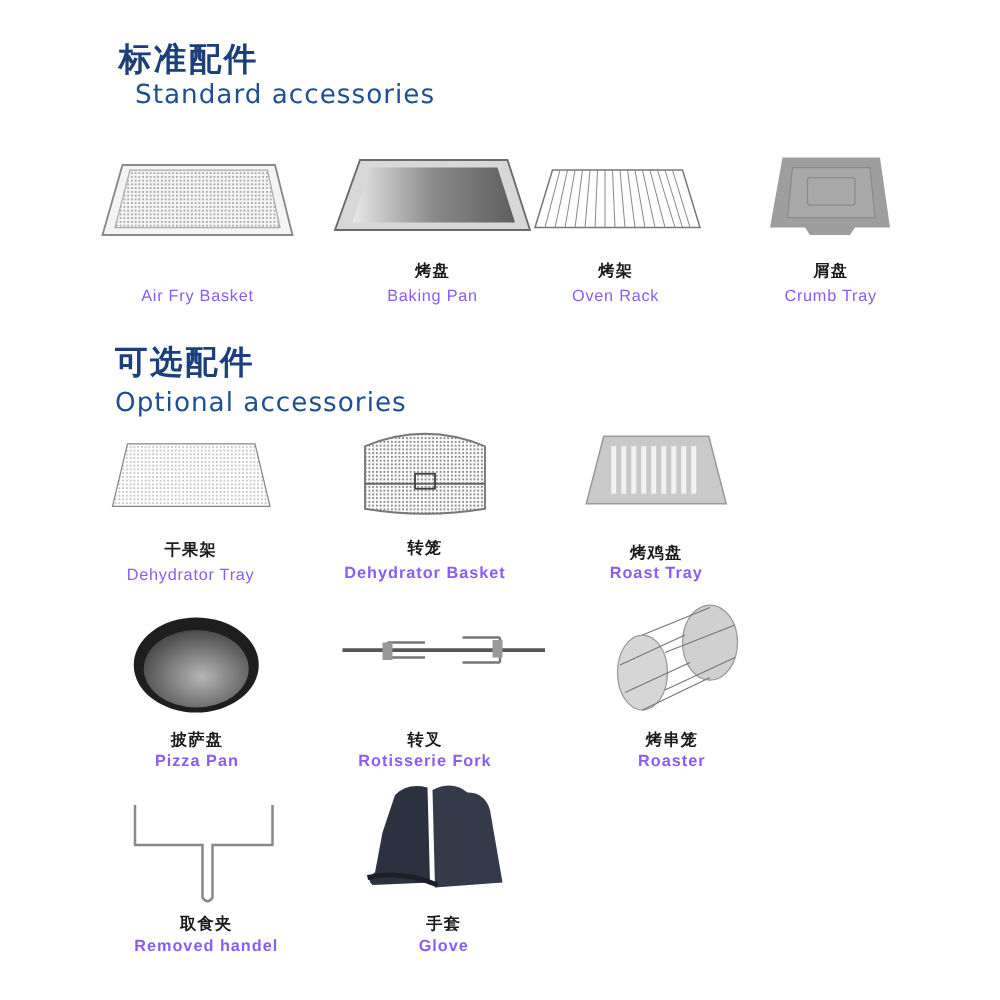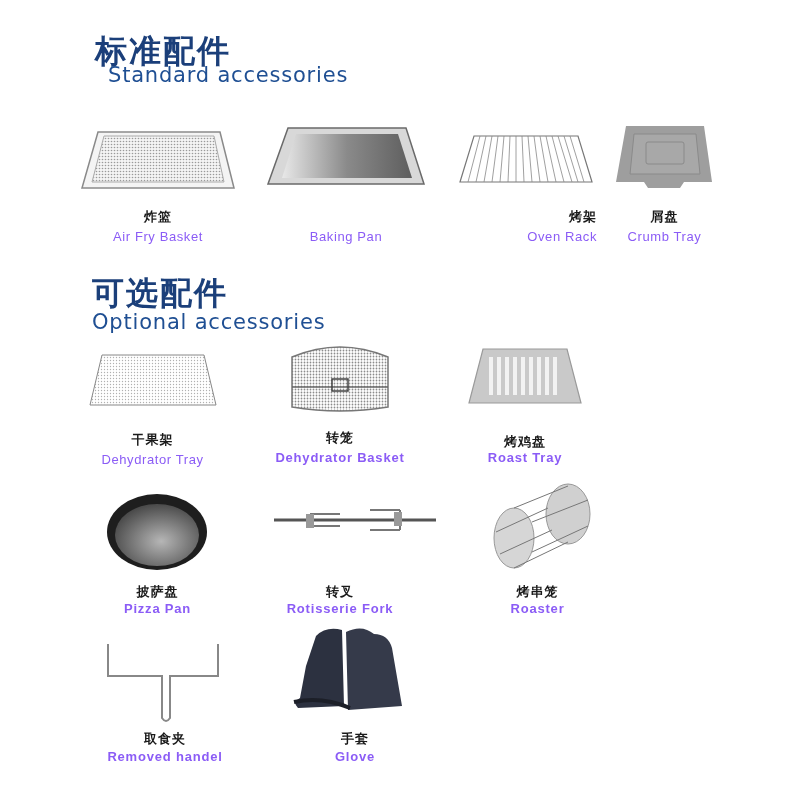"标准配件" .heading-cn { font-size: 32px -> 26px }
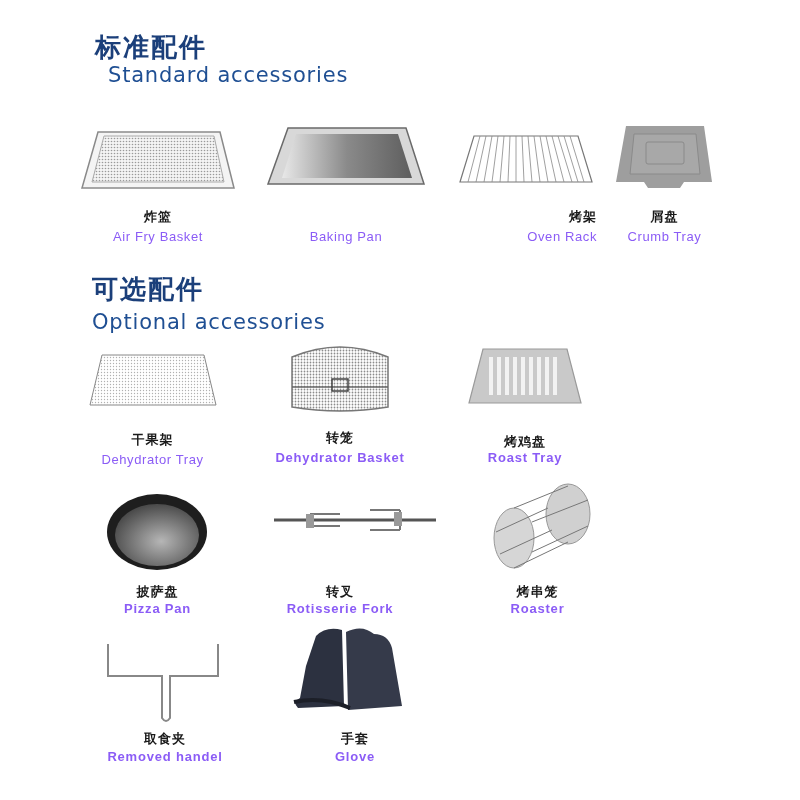"炸篮" div.cn { html: <div>炸篮</div> -> none }
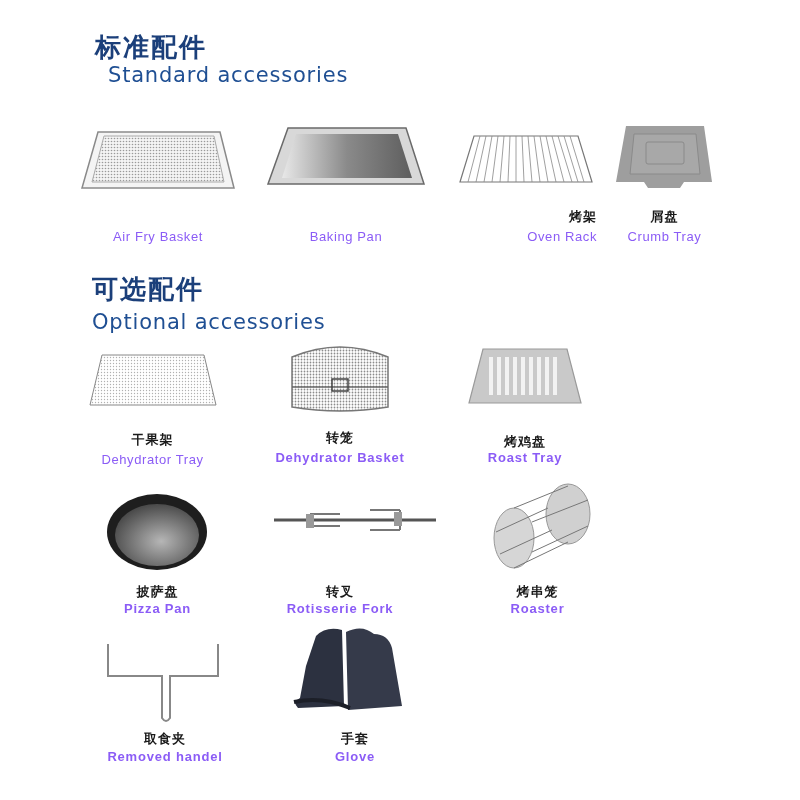"烤盘" div.cn { html: none -> <div>烤盘</div> }
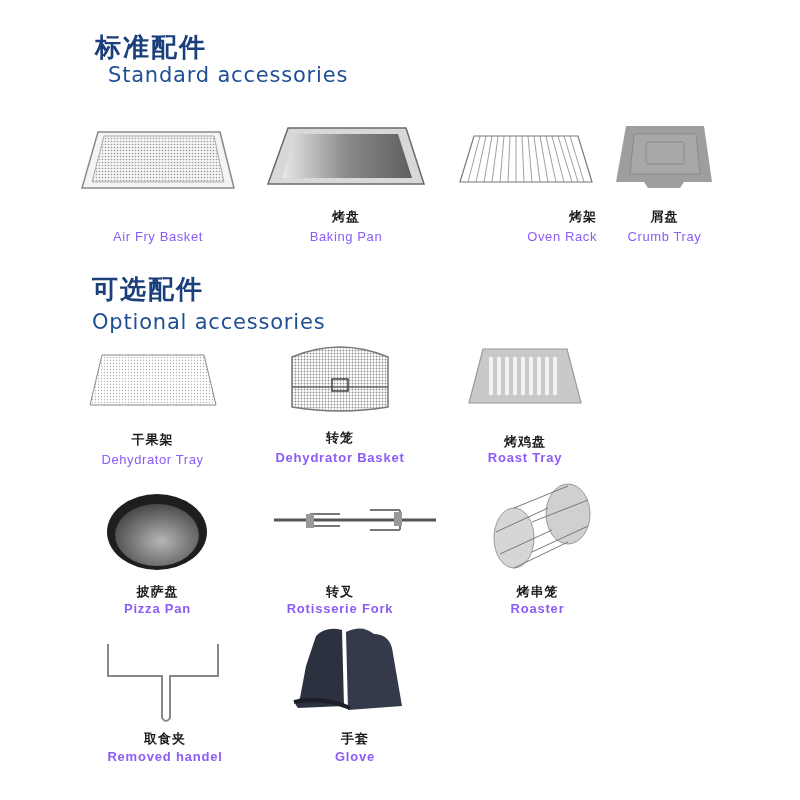"烤架" div.item { left: 452px -> 420px; text-align: right -> none }
